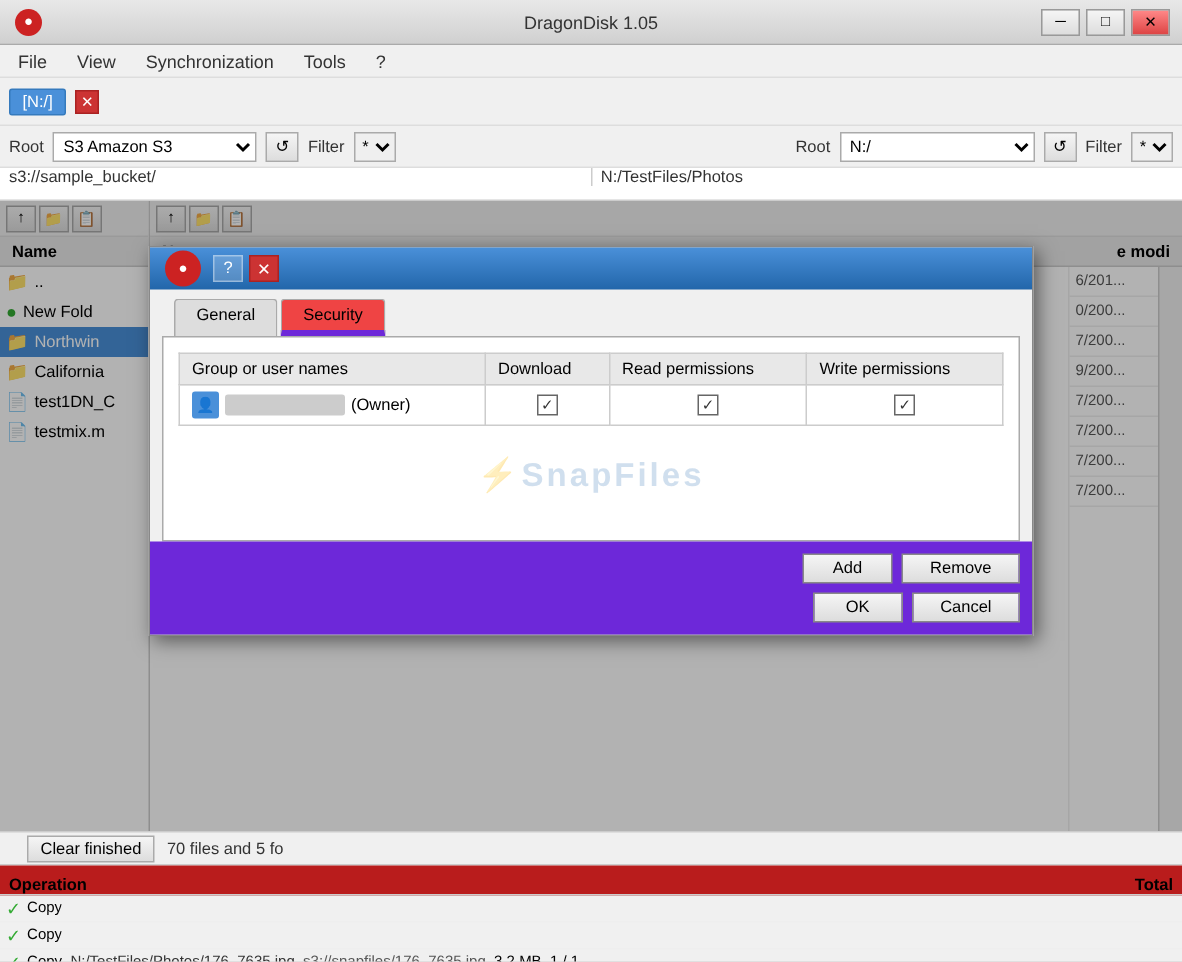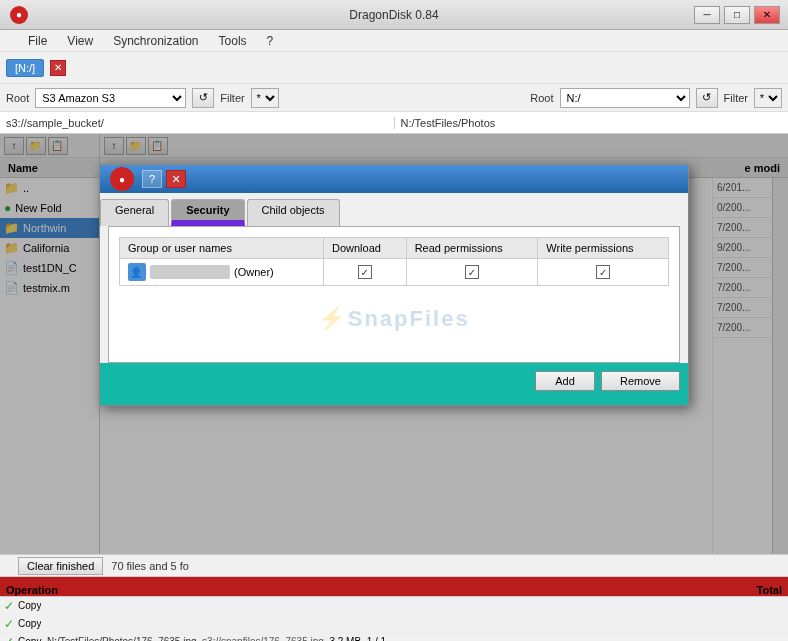"DragonDisk 0.84" span.title-bar-title { text: 0.84 -> 1.05 }
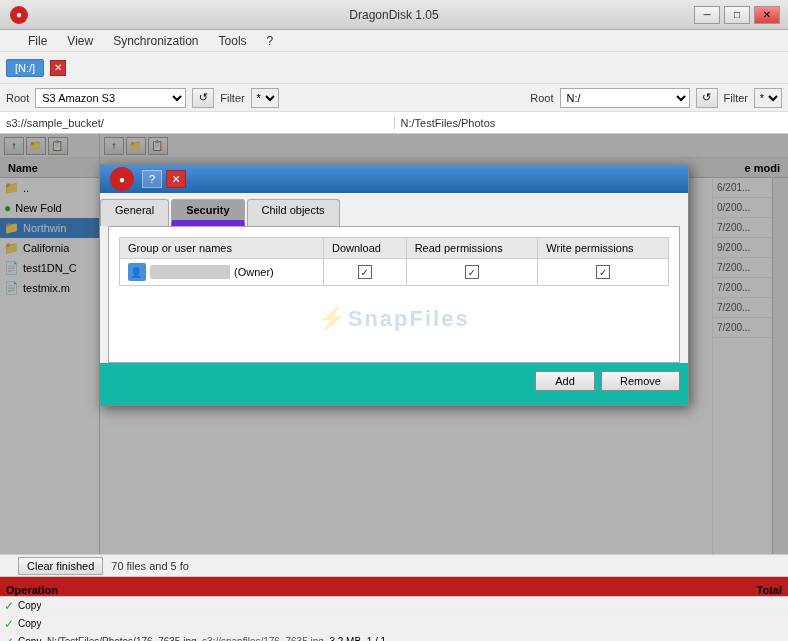"File" .menu-bar { padding: 0 24px -> 0 8px }
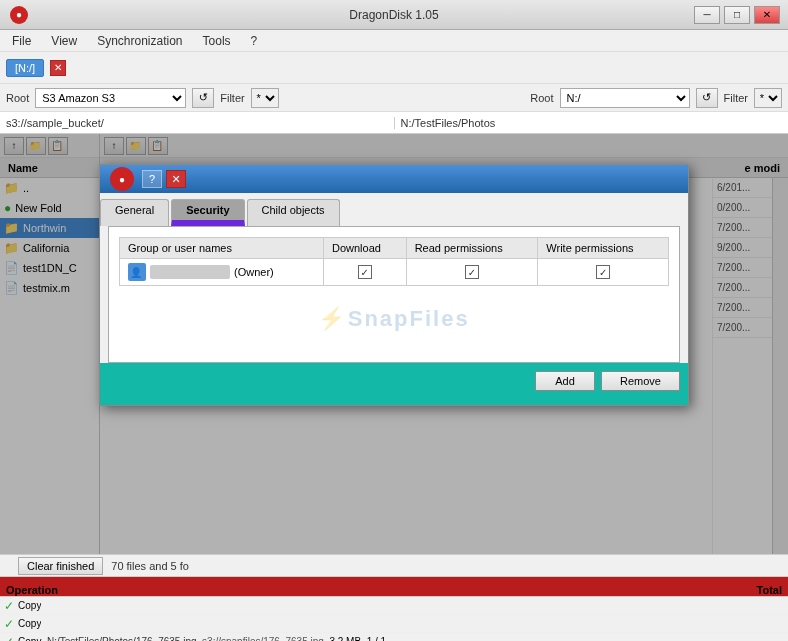"S3 Amazon S3" select.path-dropdown { width: 151px -> 136px }
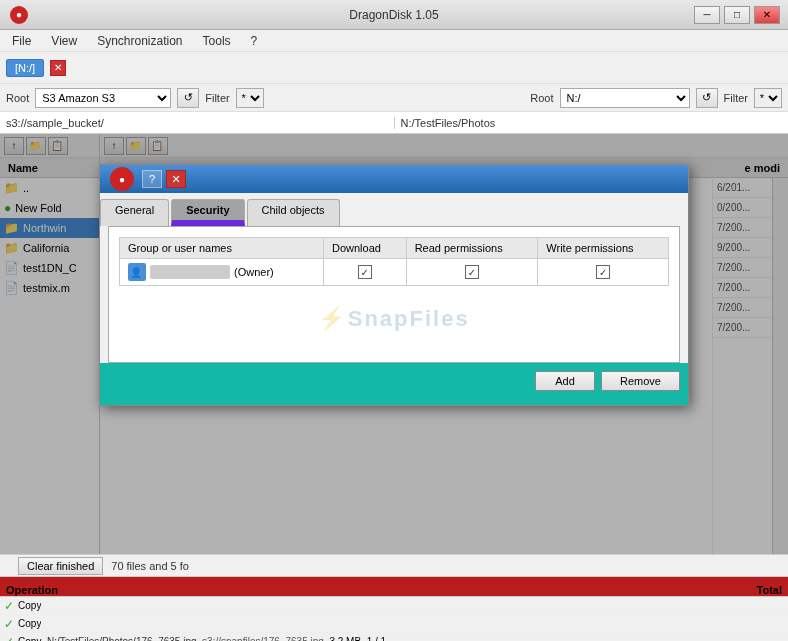"s3://sample_bucket/" .current-path-bar { align-items: center -> flex-start }
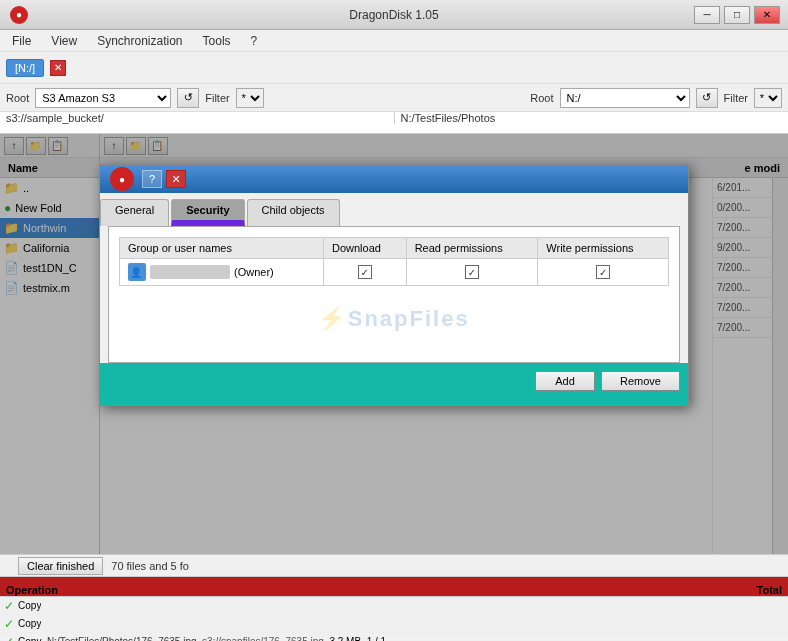"General" .dialog-tabs { padding: 6px 0 0 -> 6px 16px 0 }
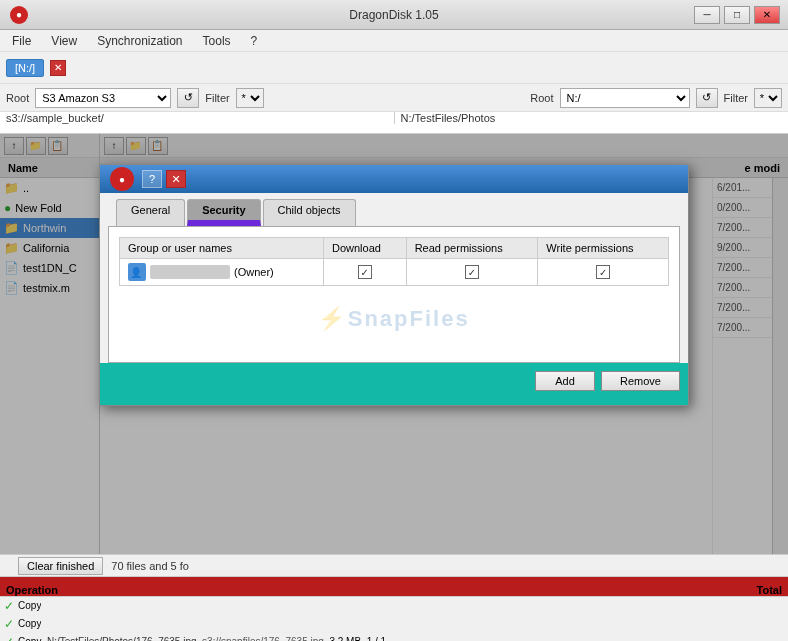"Security" .dtab.active { background: #a3a3a3 -> #ef4444; border-bottom: 6px solid #6d28d9 -> 4px solid #6d28d9; font-weight: bold -> normal }
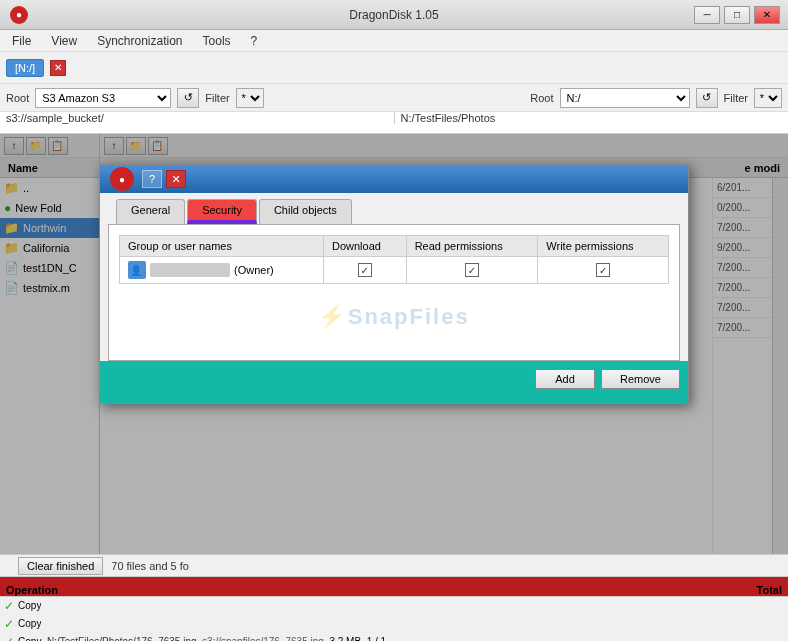"Child objects" div.dtab { html: <div>Child objects</div> -> none }
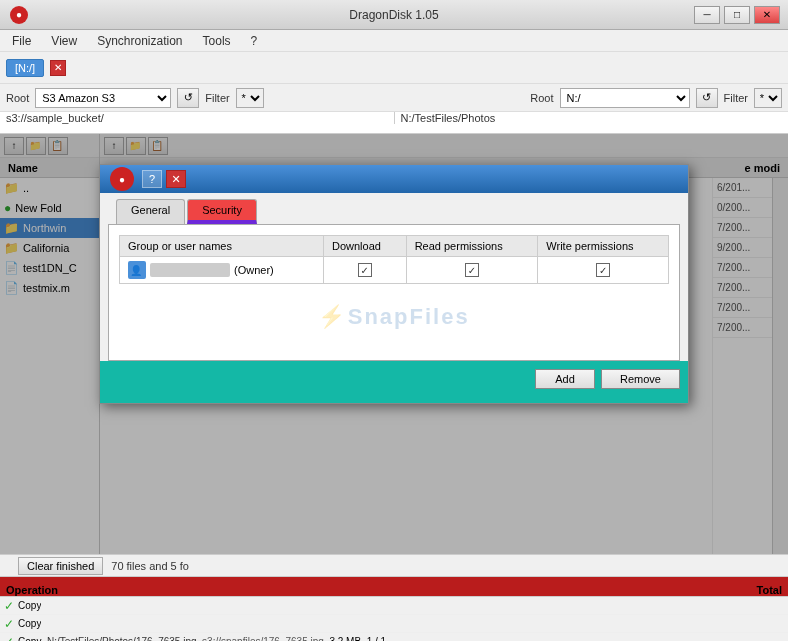"Add" .dialog-footer { background: #14b8a6 -> #6d28d9 }
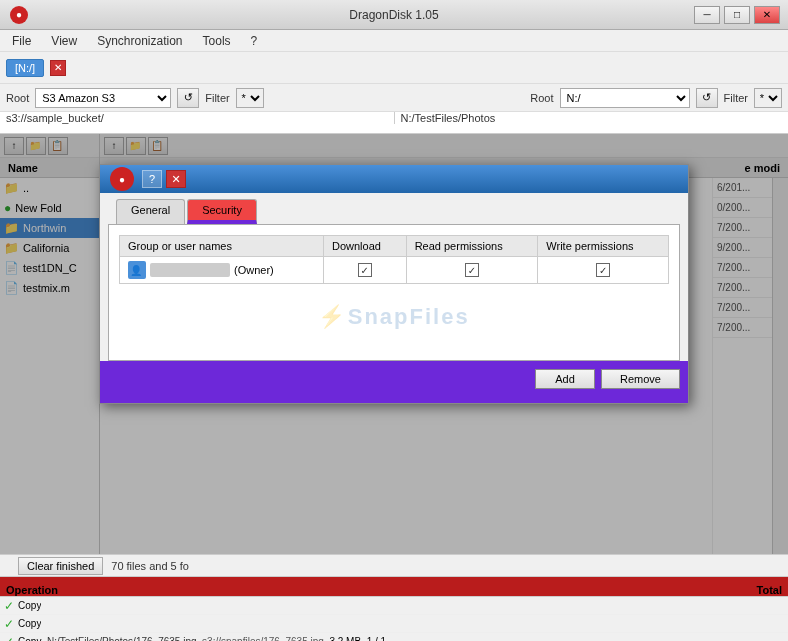"OK" div.dialog-footer-btns-bottom { html: none -> <div> <button>OK</button> <button>Cancel</button> </div> }
